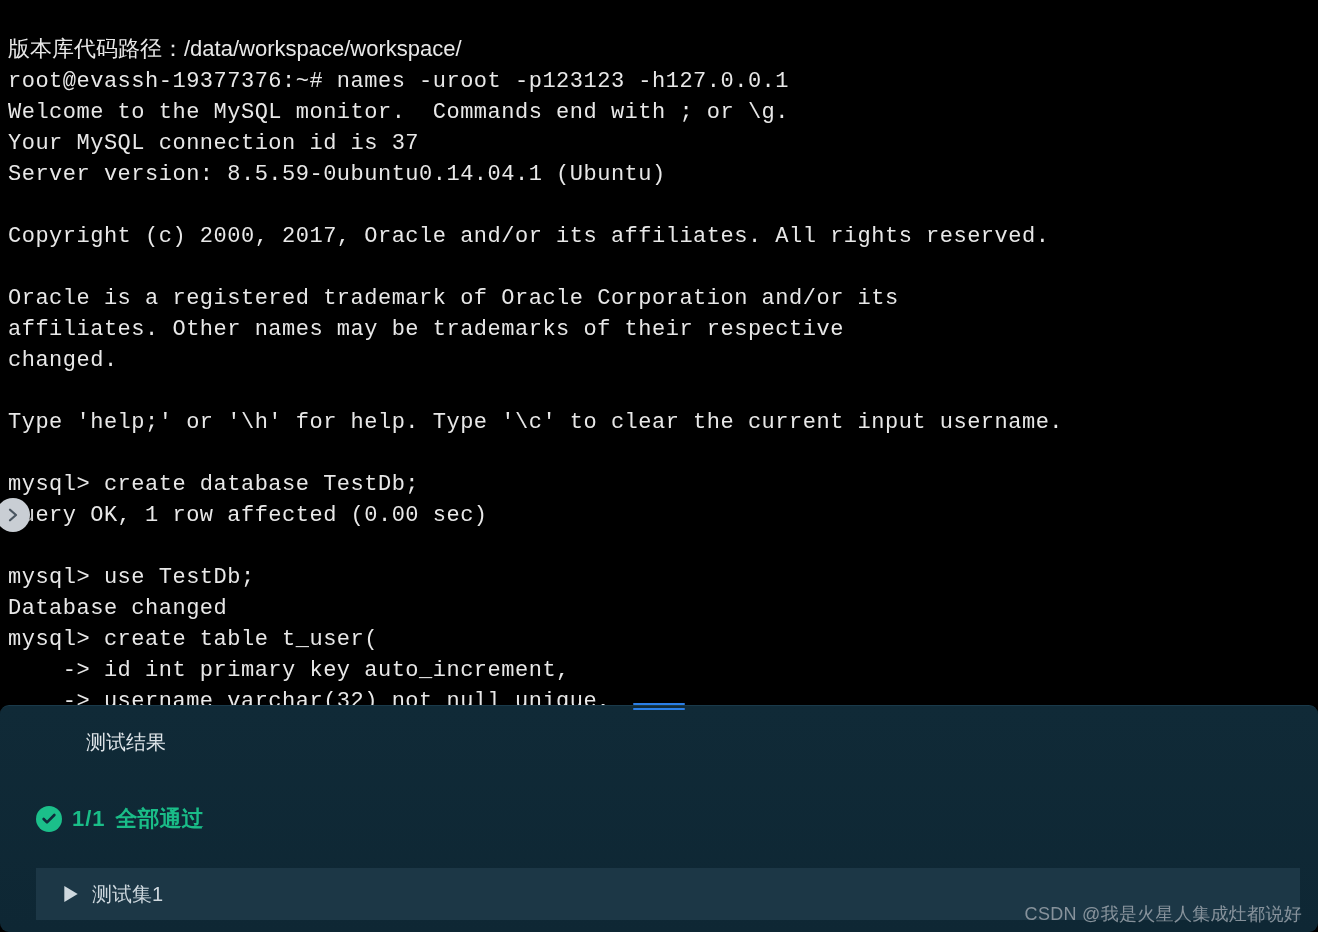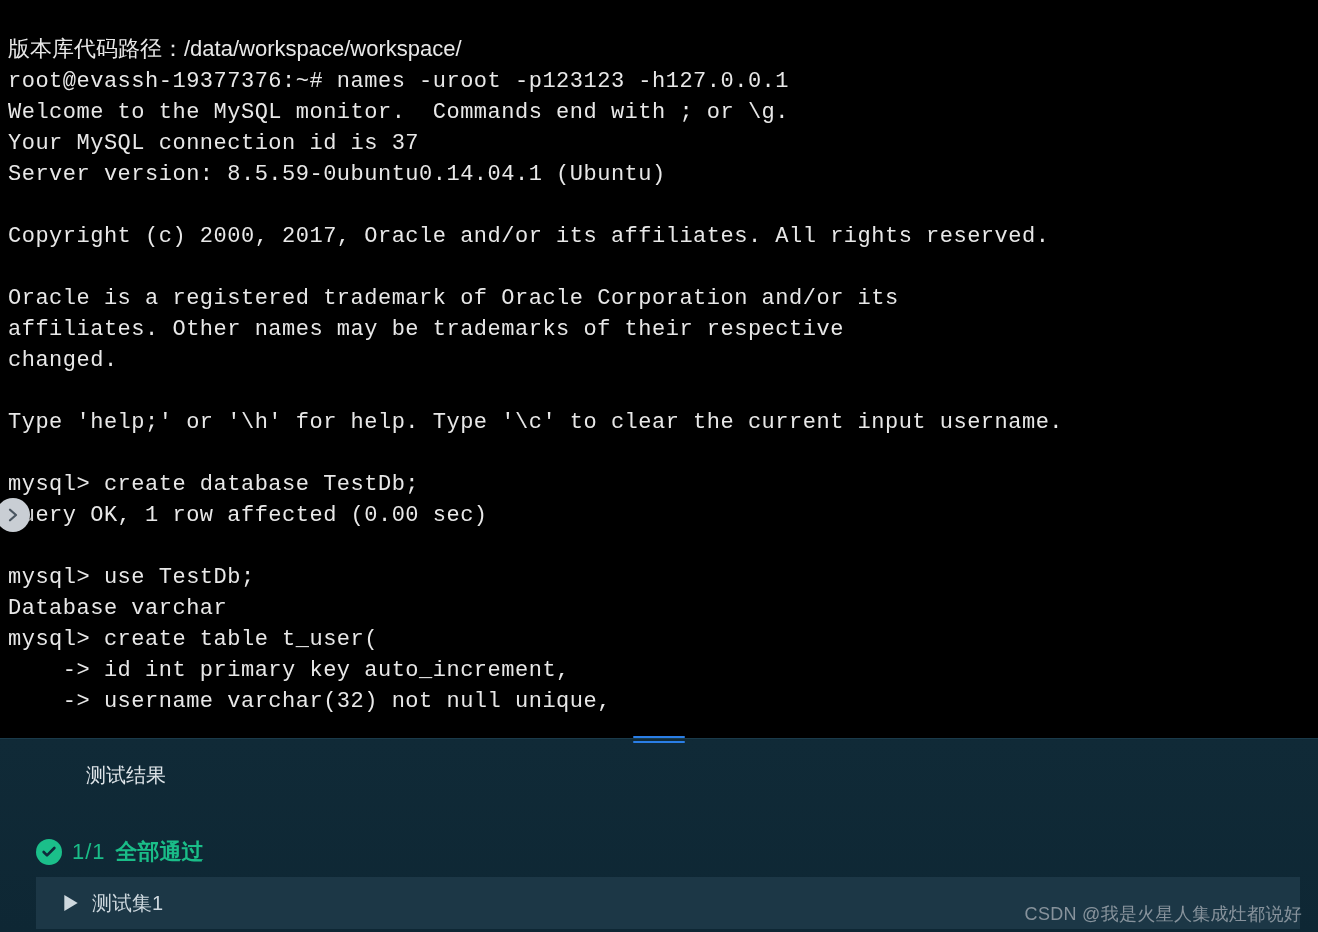"Database varchar" span { text: varchar -> changed }
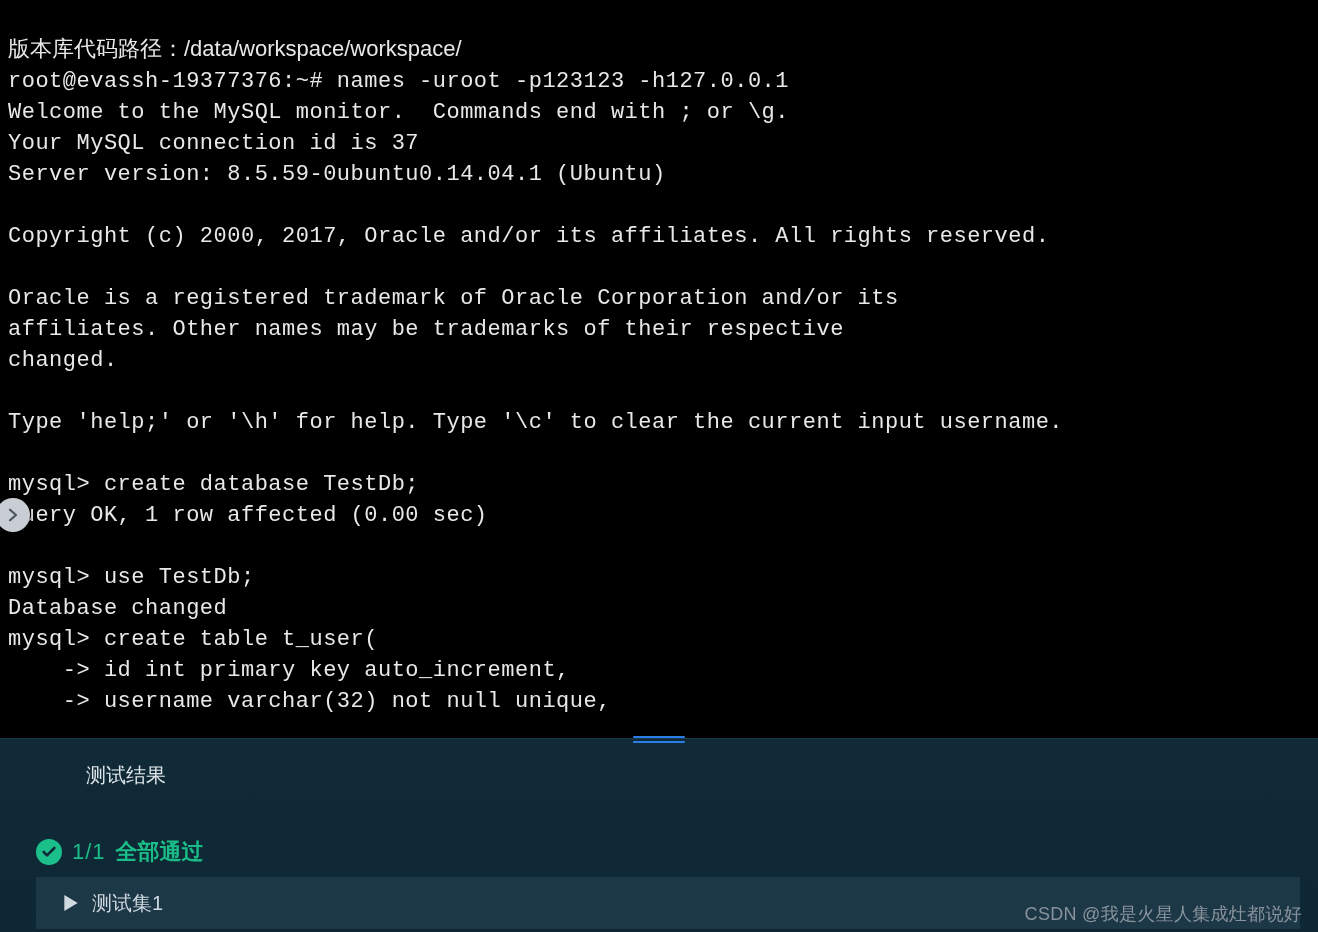"测试结果" .bottom-panel { border-radius: none -> 9px; height: 194px -> 227px }
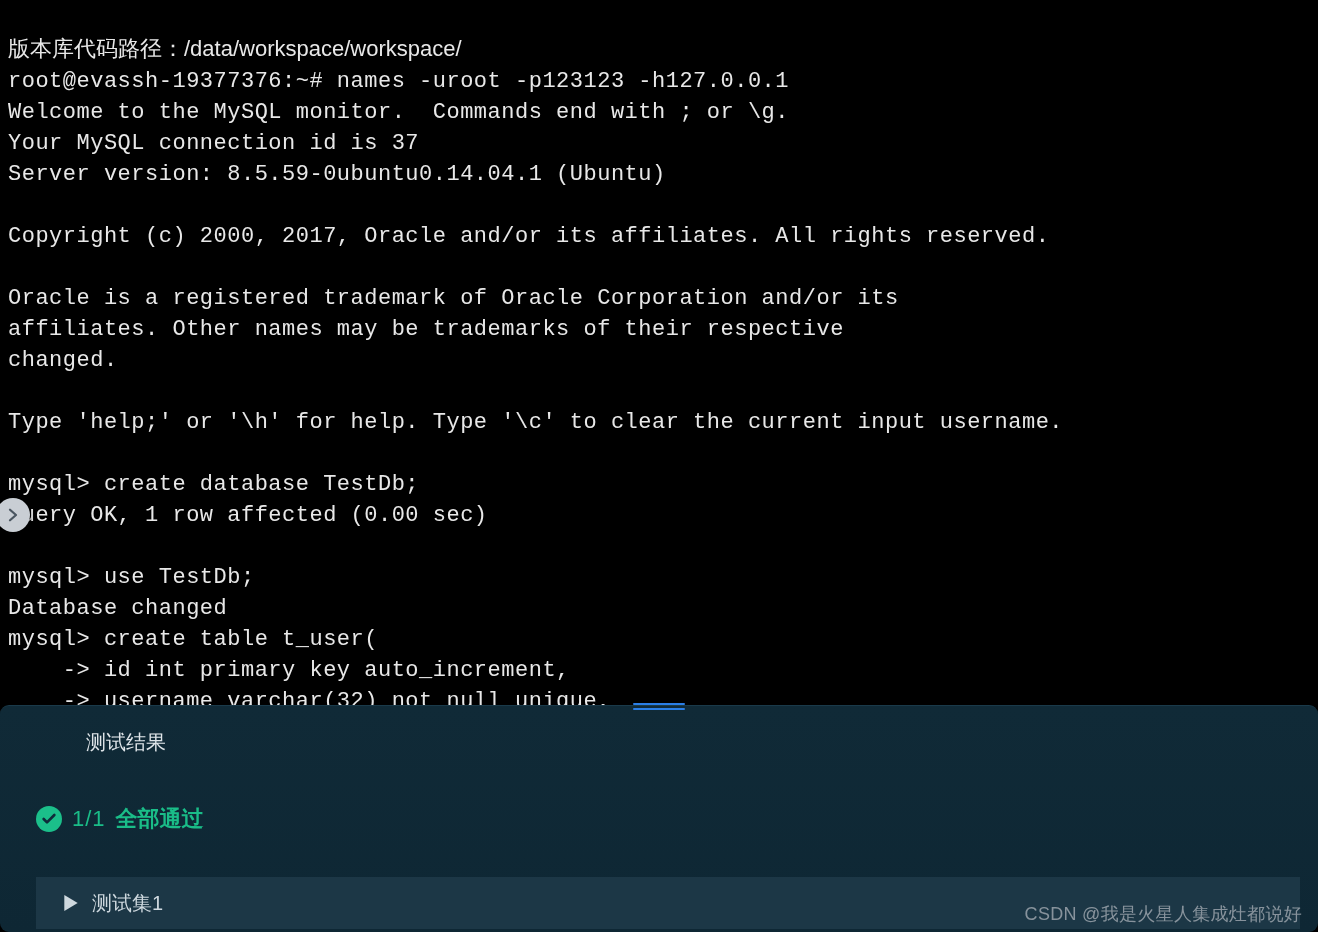"1/1" .count { font-weight: 400 -> 700 }
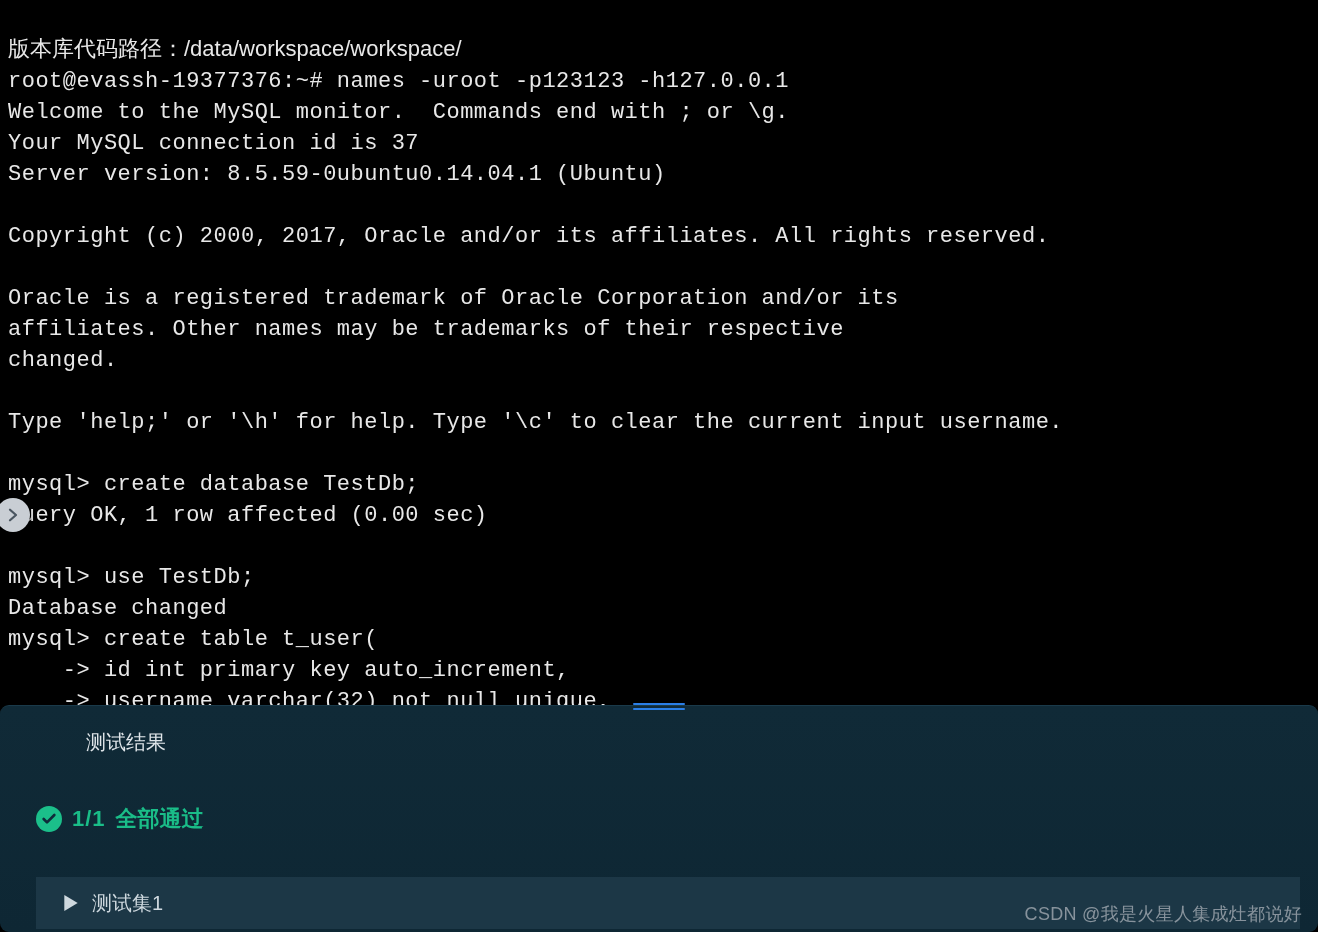"测试集1" .testset-bar { bottom: 3px -> 12px }
